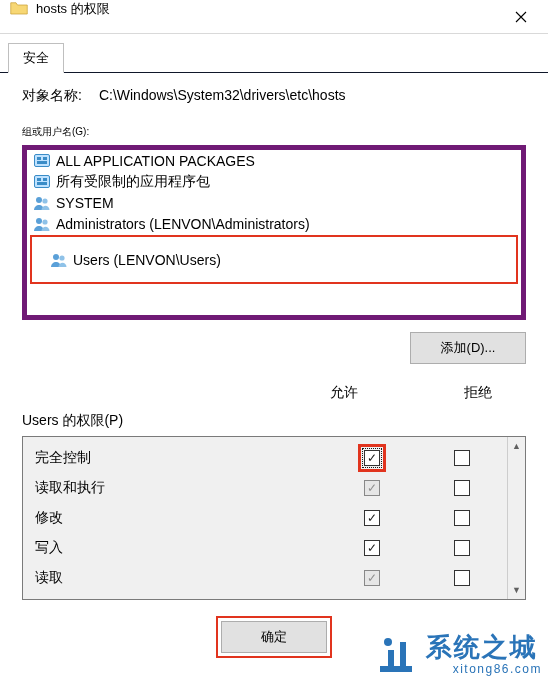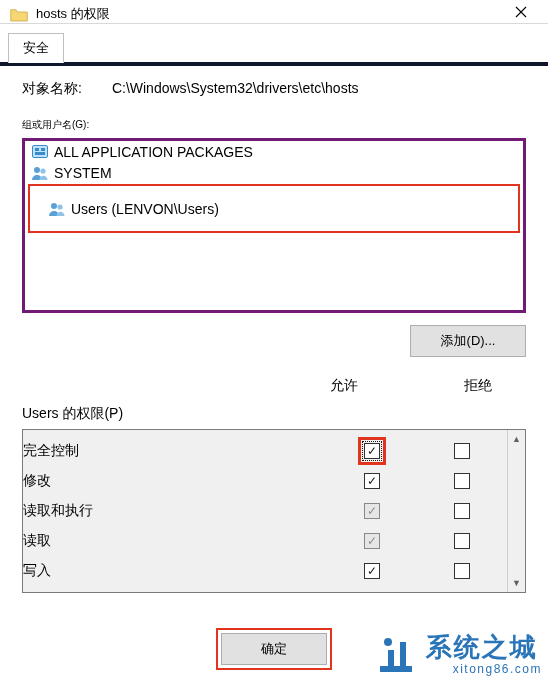"hosts 的权限" .titlebar { align-items: flex-end -> flex-start; height: 24px -> 34px }
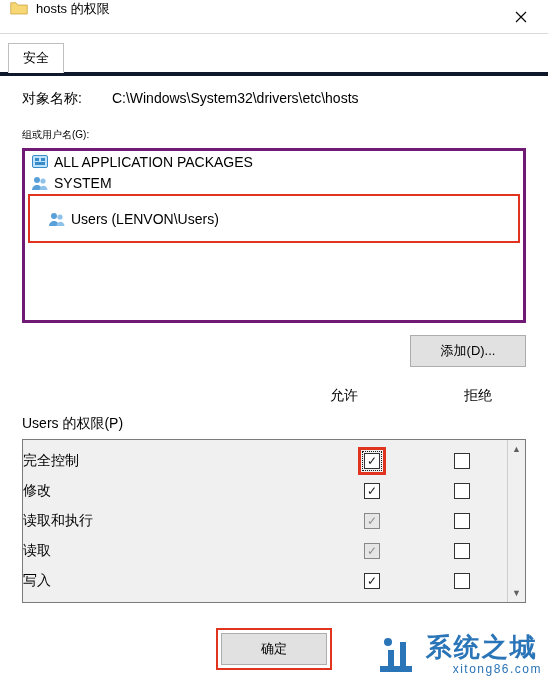"安全" .tabs { border-bottom: 4px solid #0f172a -> 1px solid #0f172a }
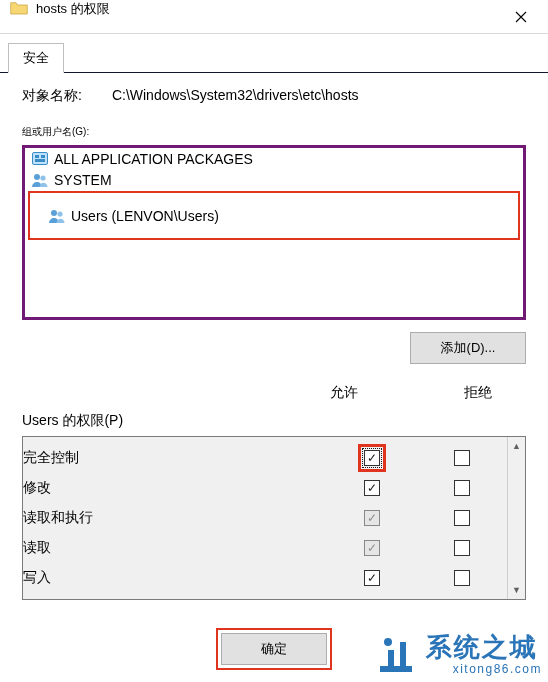"对象名称:" .object-name-row { gap: 30px -> 17px }
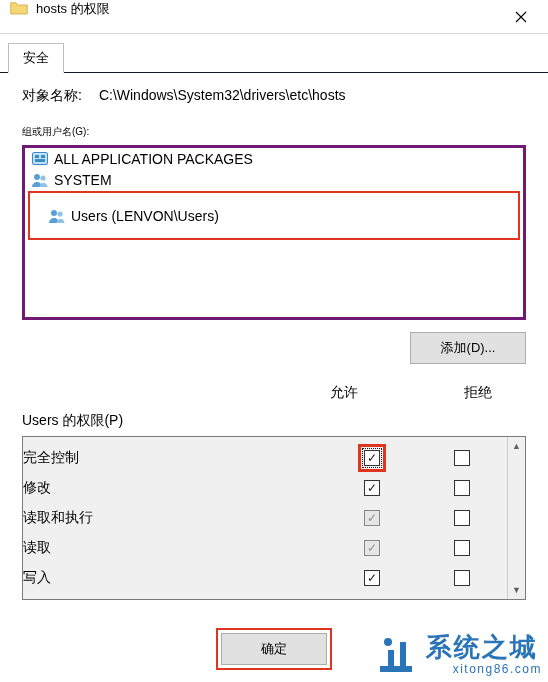"ALL APPLICATION PACKAGES" .listbox { border: 3px solid #701a75 -> 5px solid #701a75 }
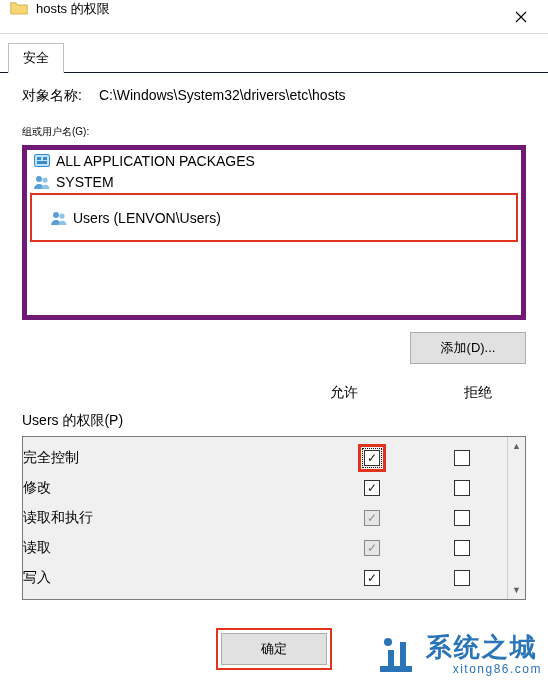"所有受限制的应用程序包" div.list-item { html: none -> <div> <span><svg> <rect></rect> <rect></rect> <rect></rect> <rect></rect> </svg></span> <span>所有受限制的应用程序包</span> </div> }
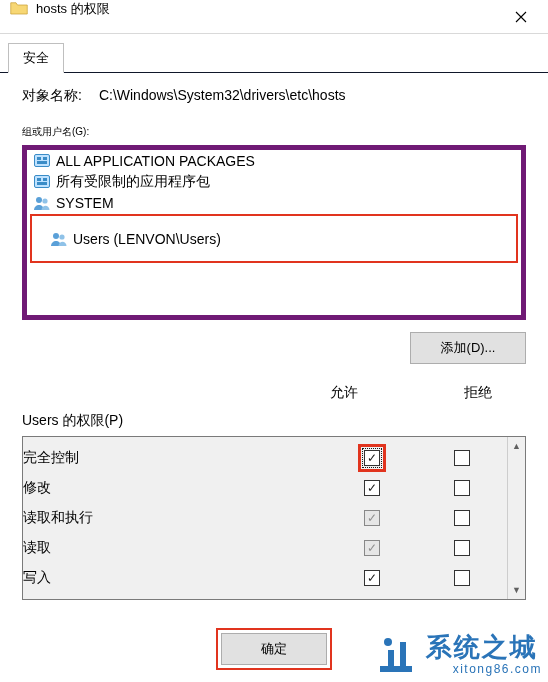"Administrators (LENVON\Administrators)" div.list-item { html: none -> <div> <span><svg> <circle></circle> <path></path> <circle></circle> <path></path> </svg></span> <span>Administrators (LENVON\Administrators)</span> </div> }
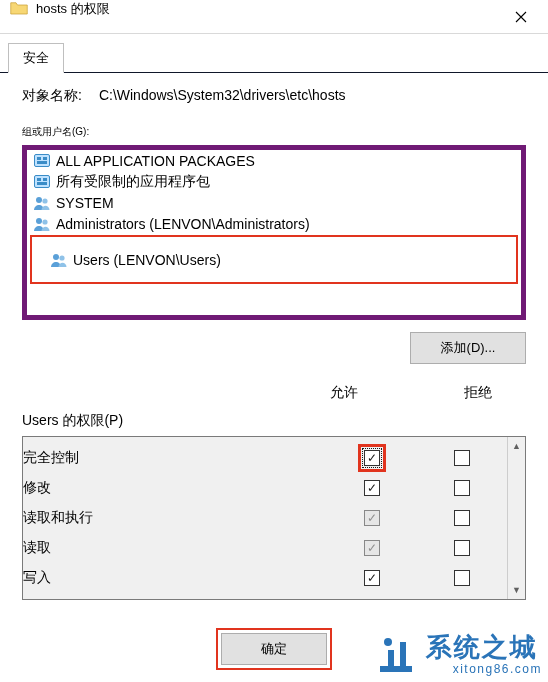"完全控制" .perm-row { padding-left: none -> 12px }
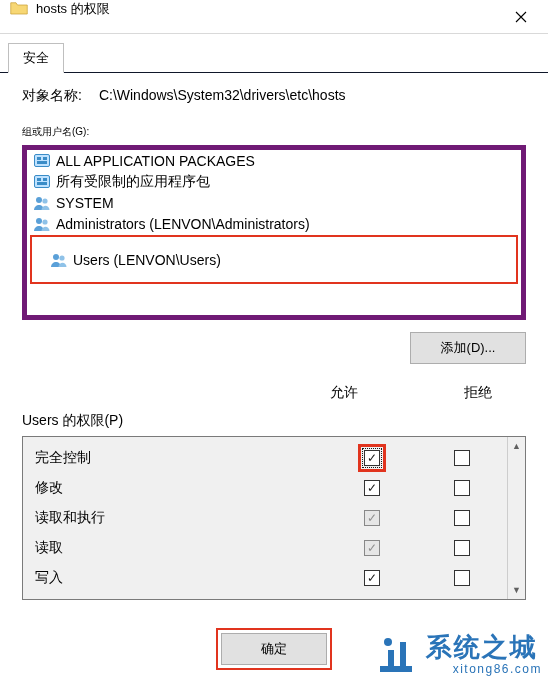"修改" div.perm-row { order: before "读取和执行" -> after "读取和执行" }
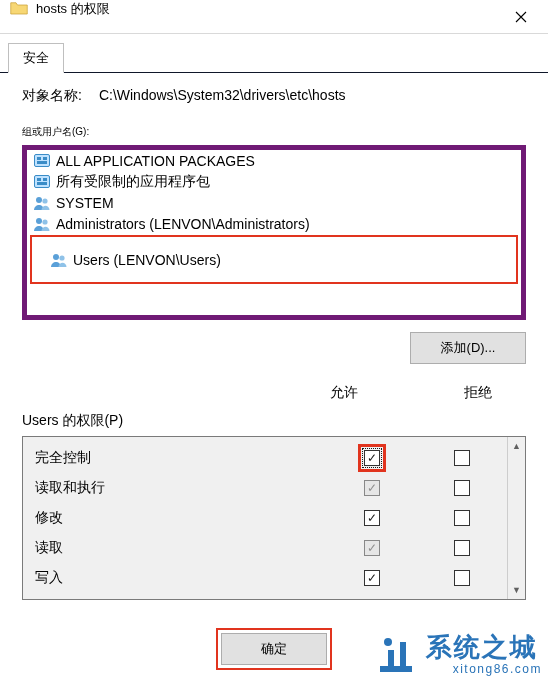"读取" div.perm-row { order: before "写入" -> after "写入" }
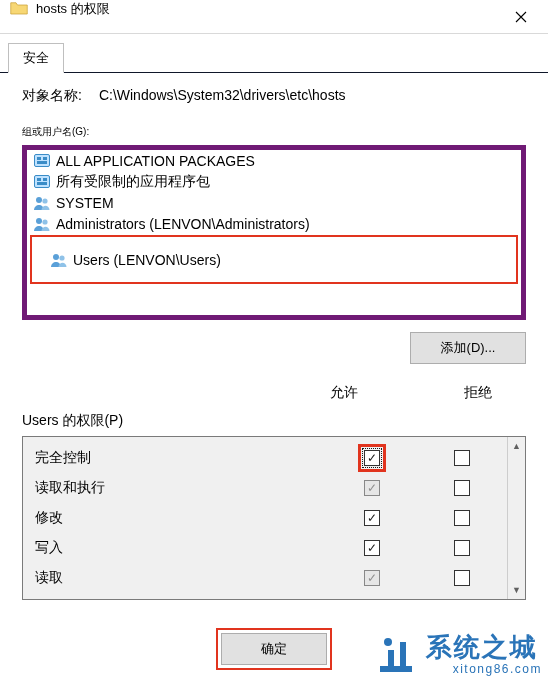"确定" .bottom-row { bottom: 12px -> 24px }
